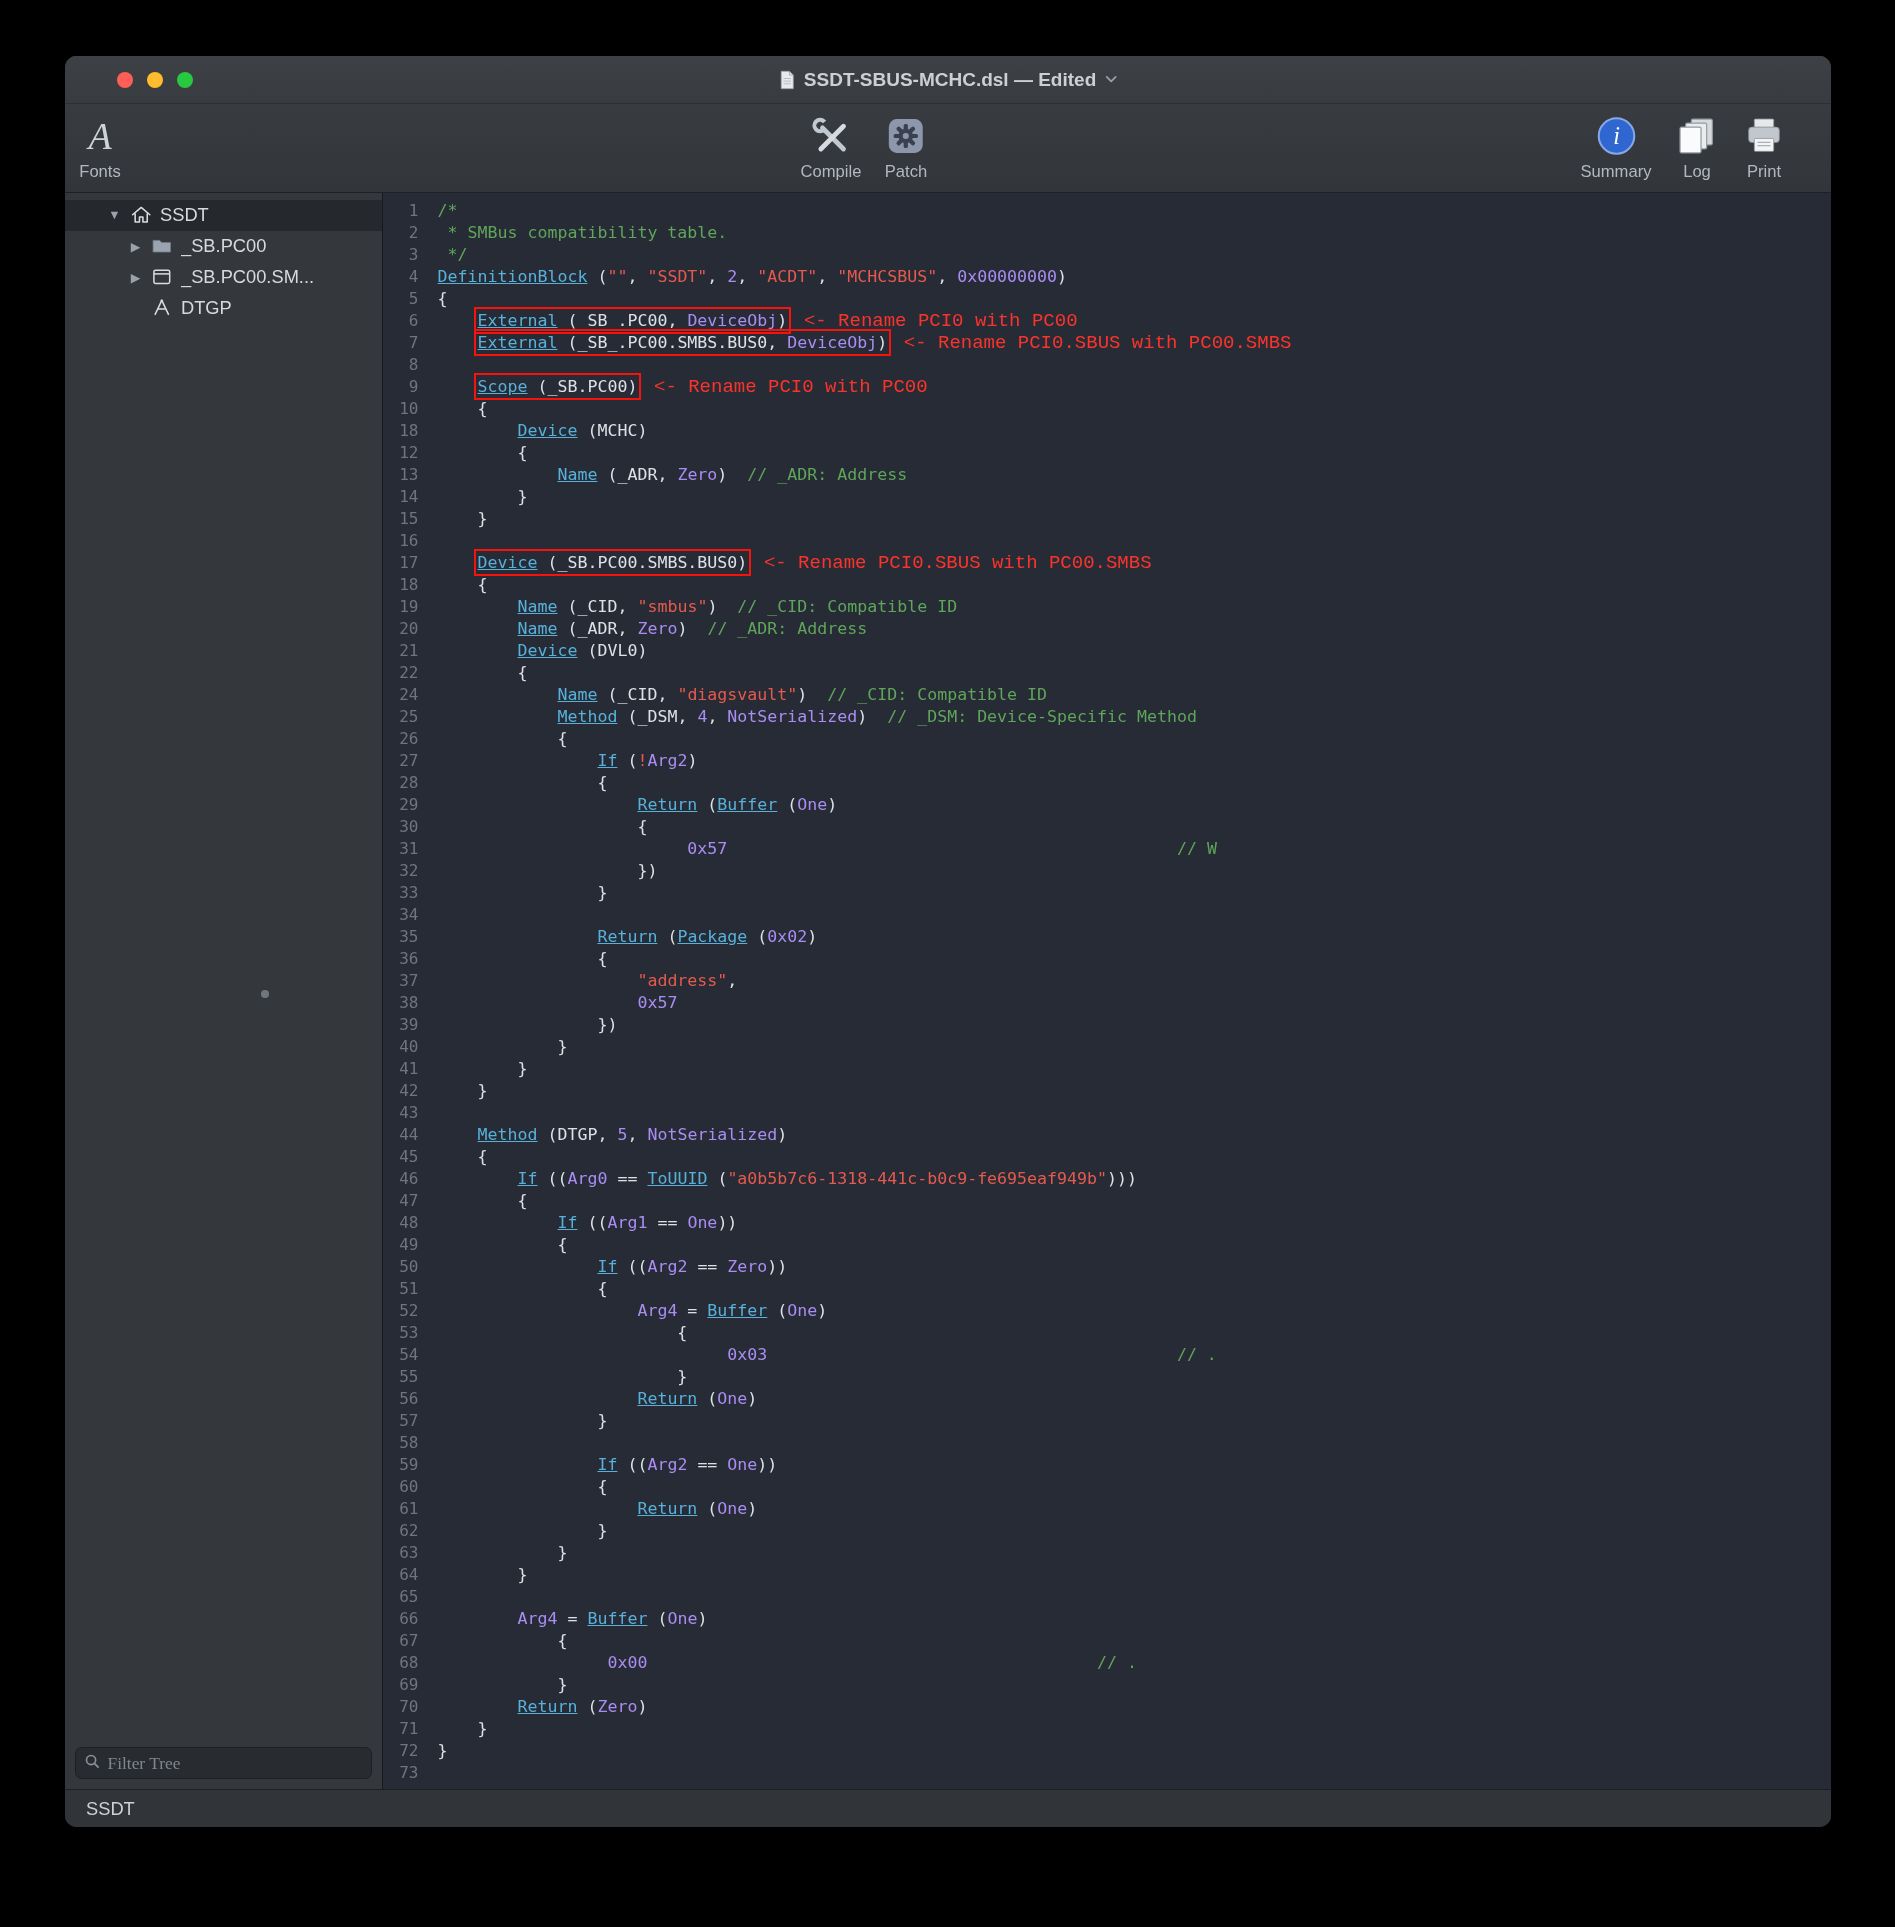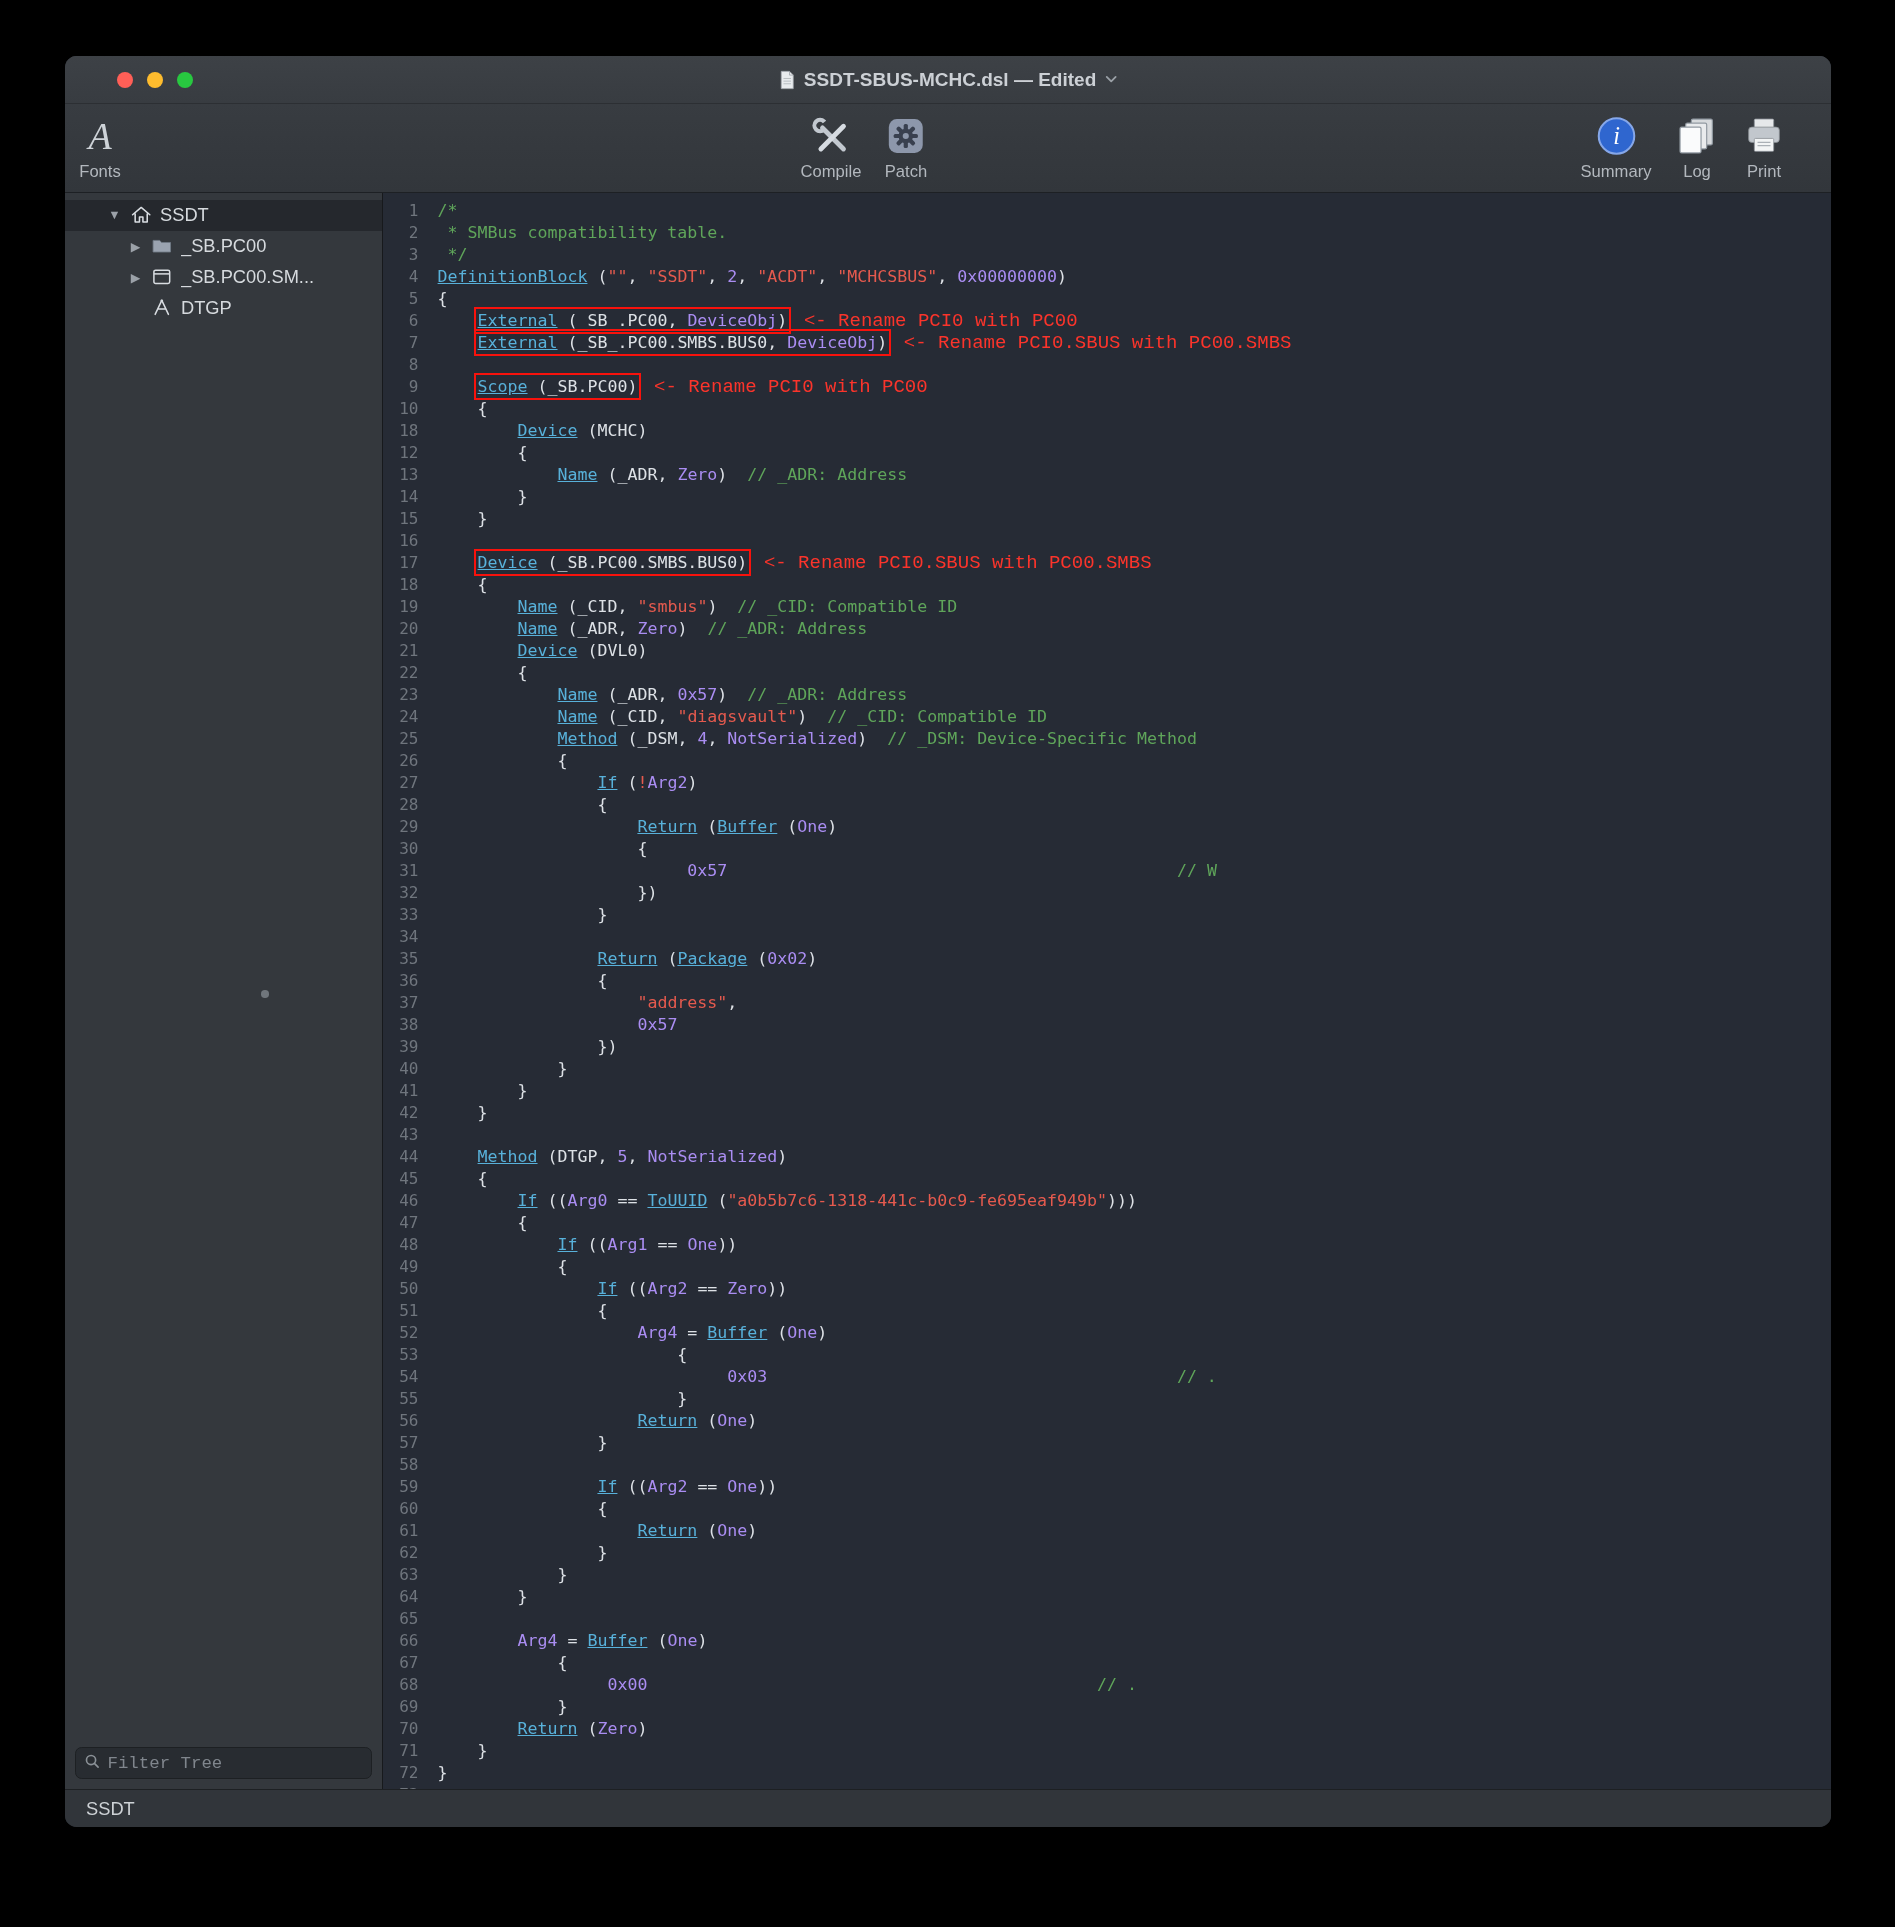"23" div.code-line { html: <div><span>23</span><span><span> </span><span>Name</span><span> (_ADR, </span><span>0x57</span><span>) </span><span>// _ADR: Address</span></span></div> -> none }
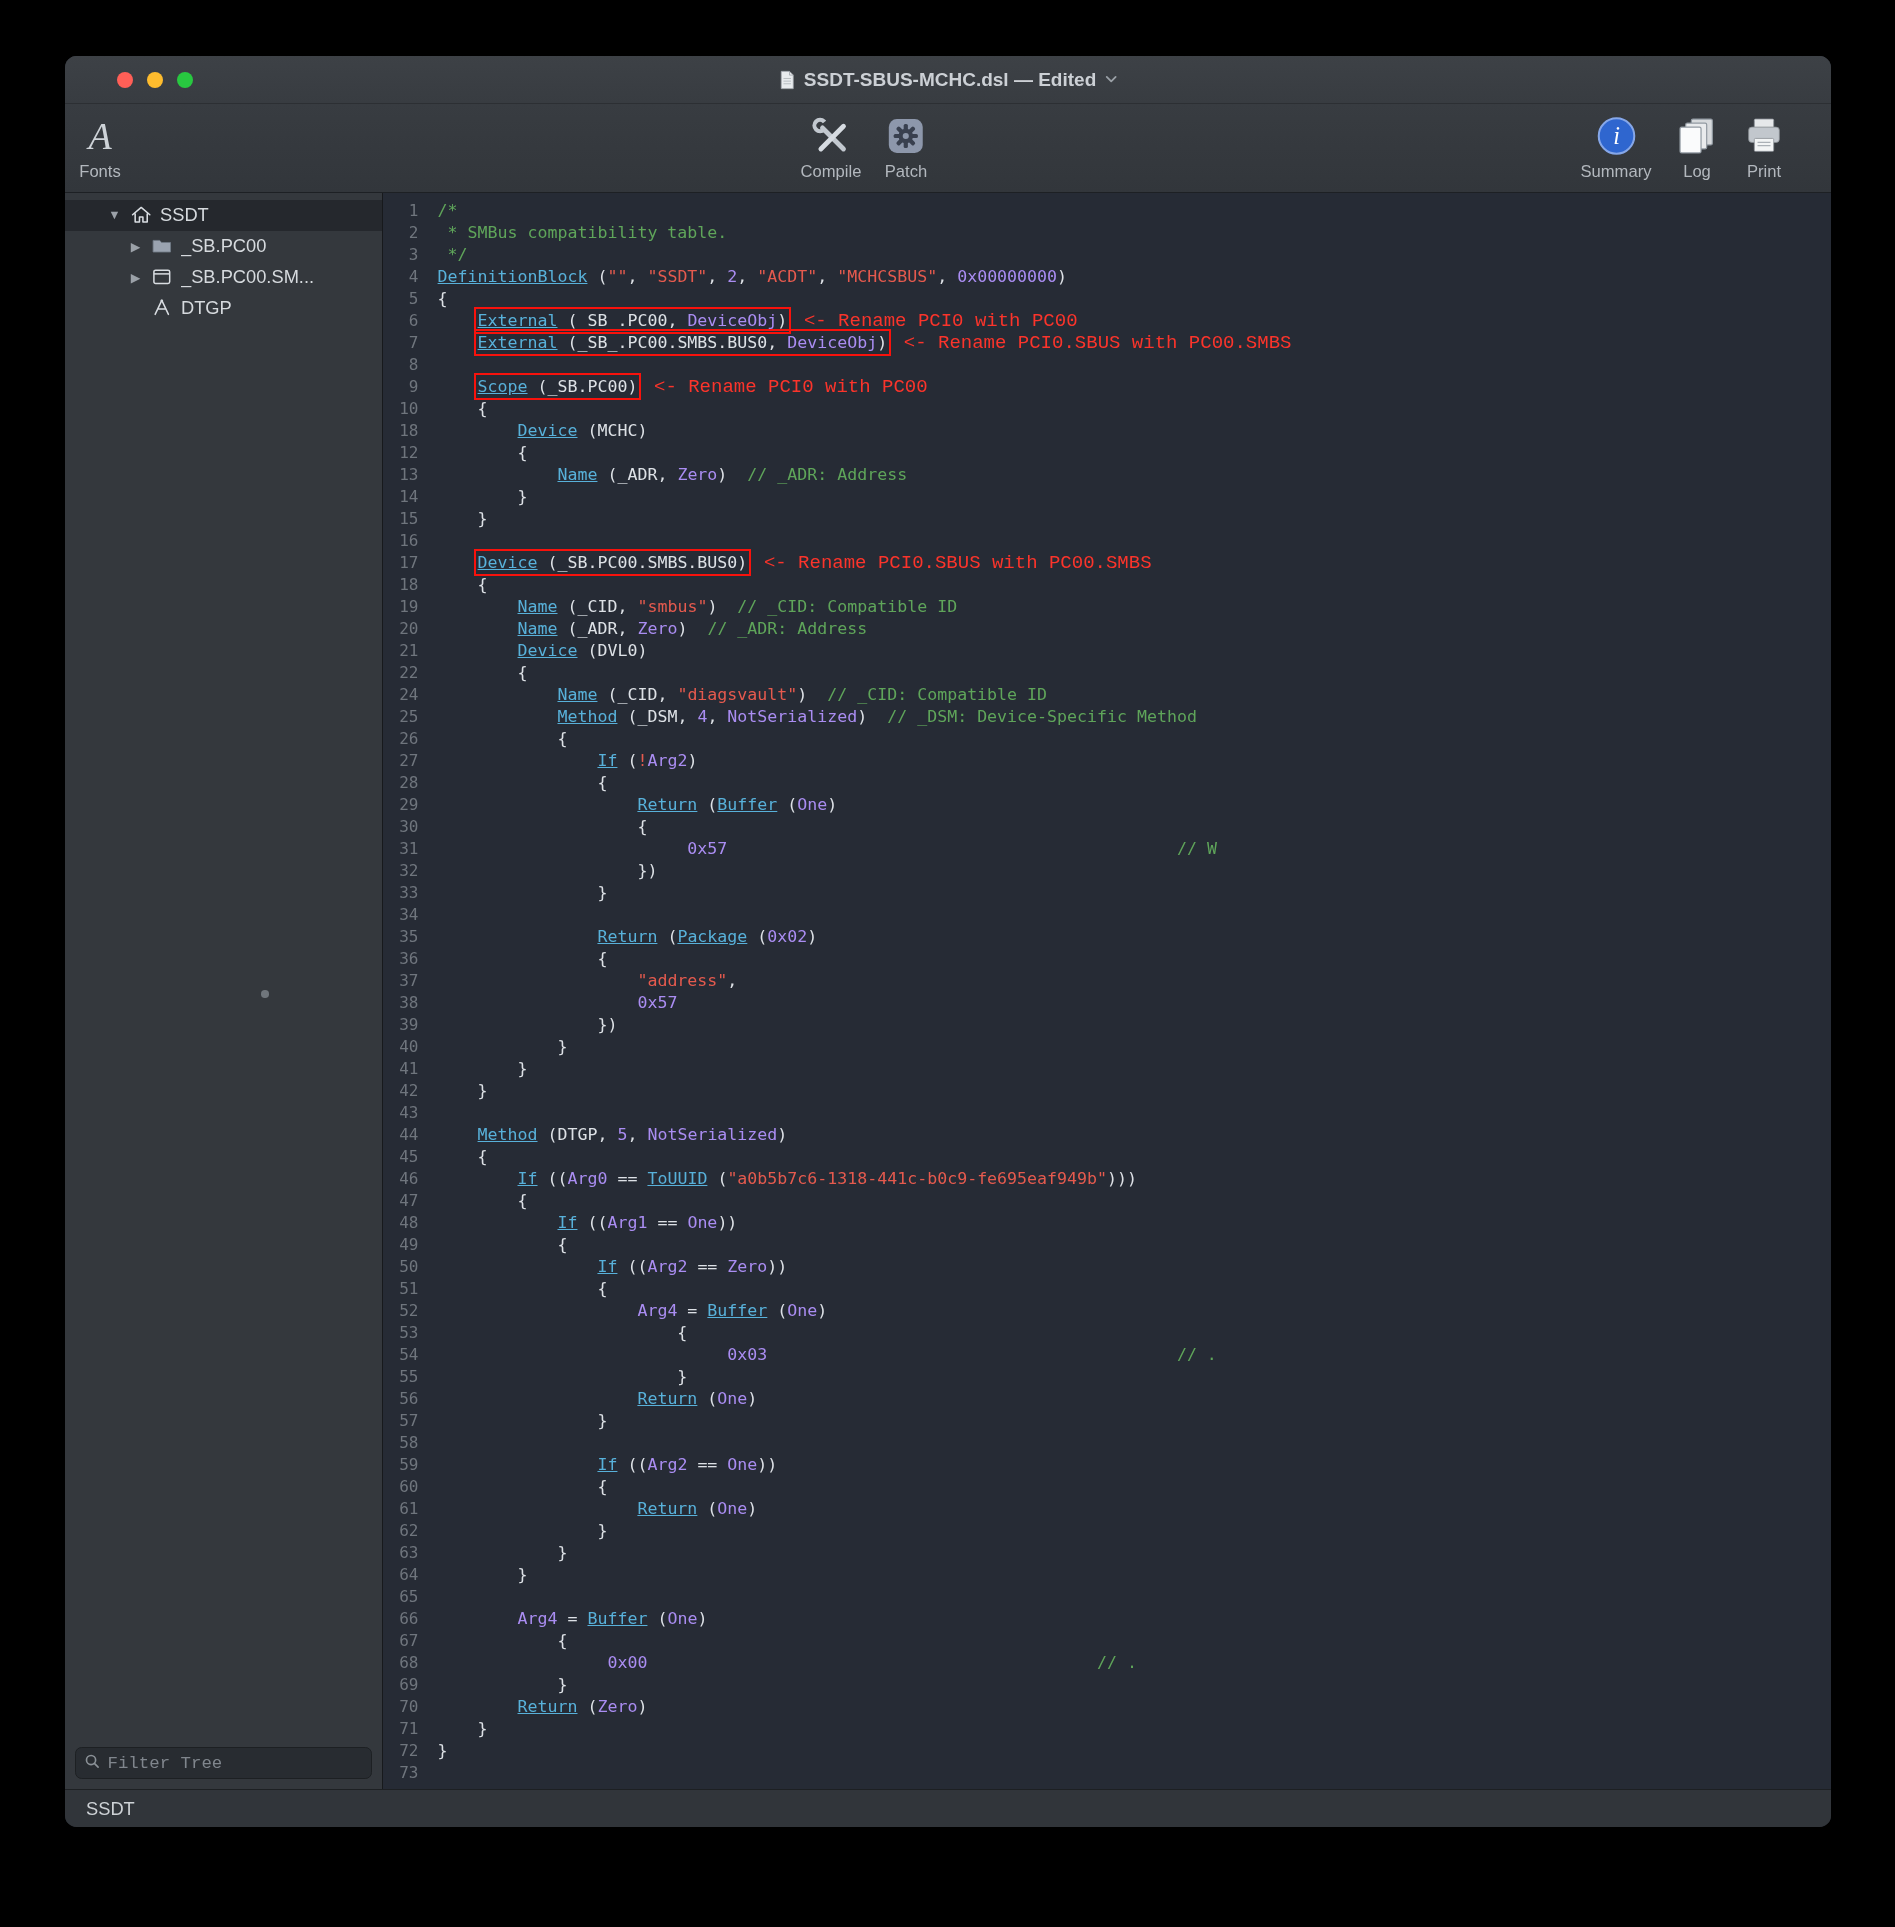"Filter Tree" .filter-input { font-family: Liberation Mono, monospace -> Liberation Serif, serif }
